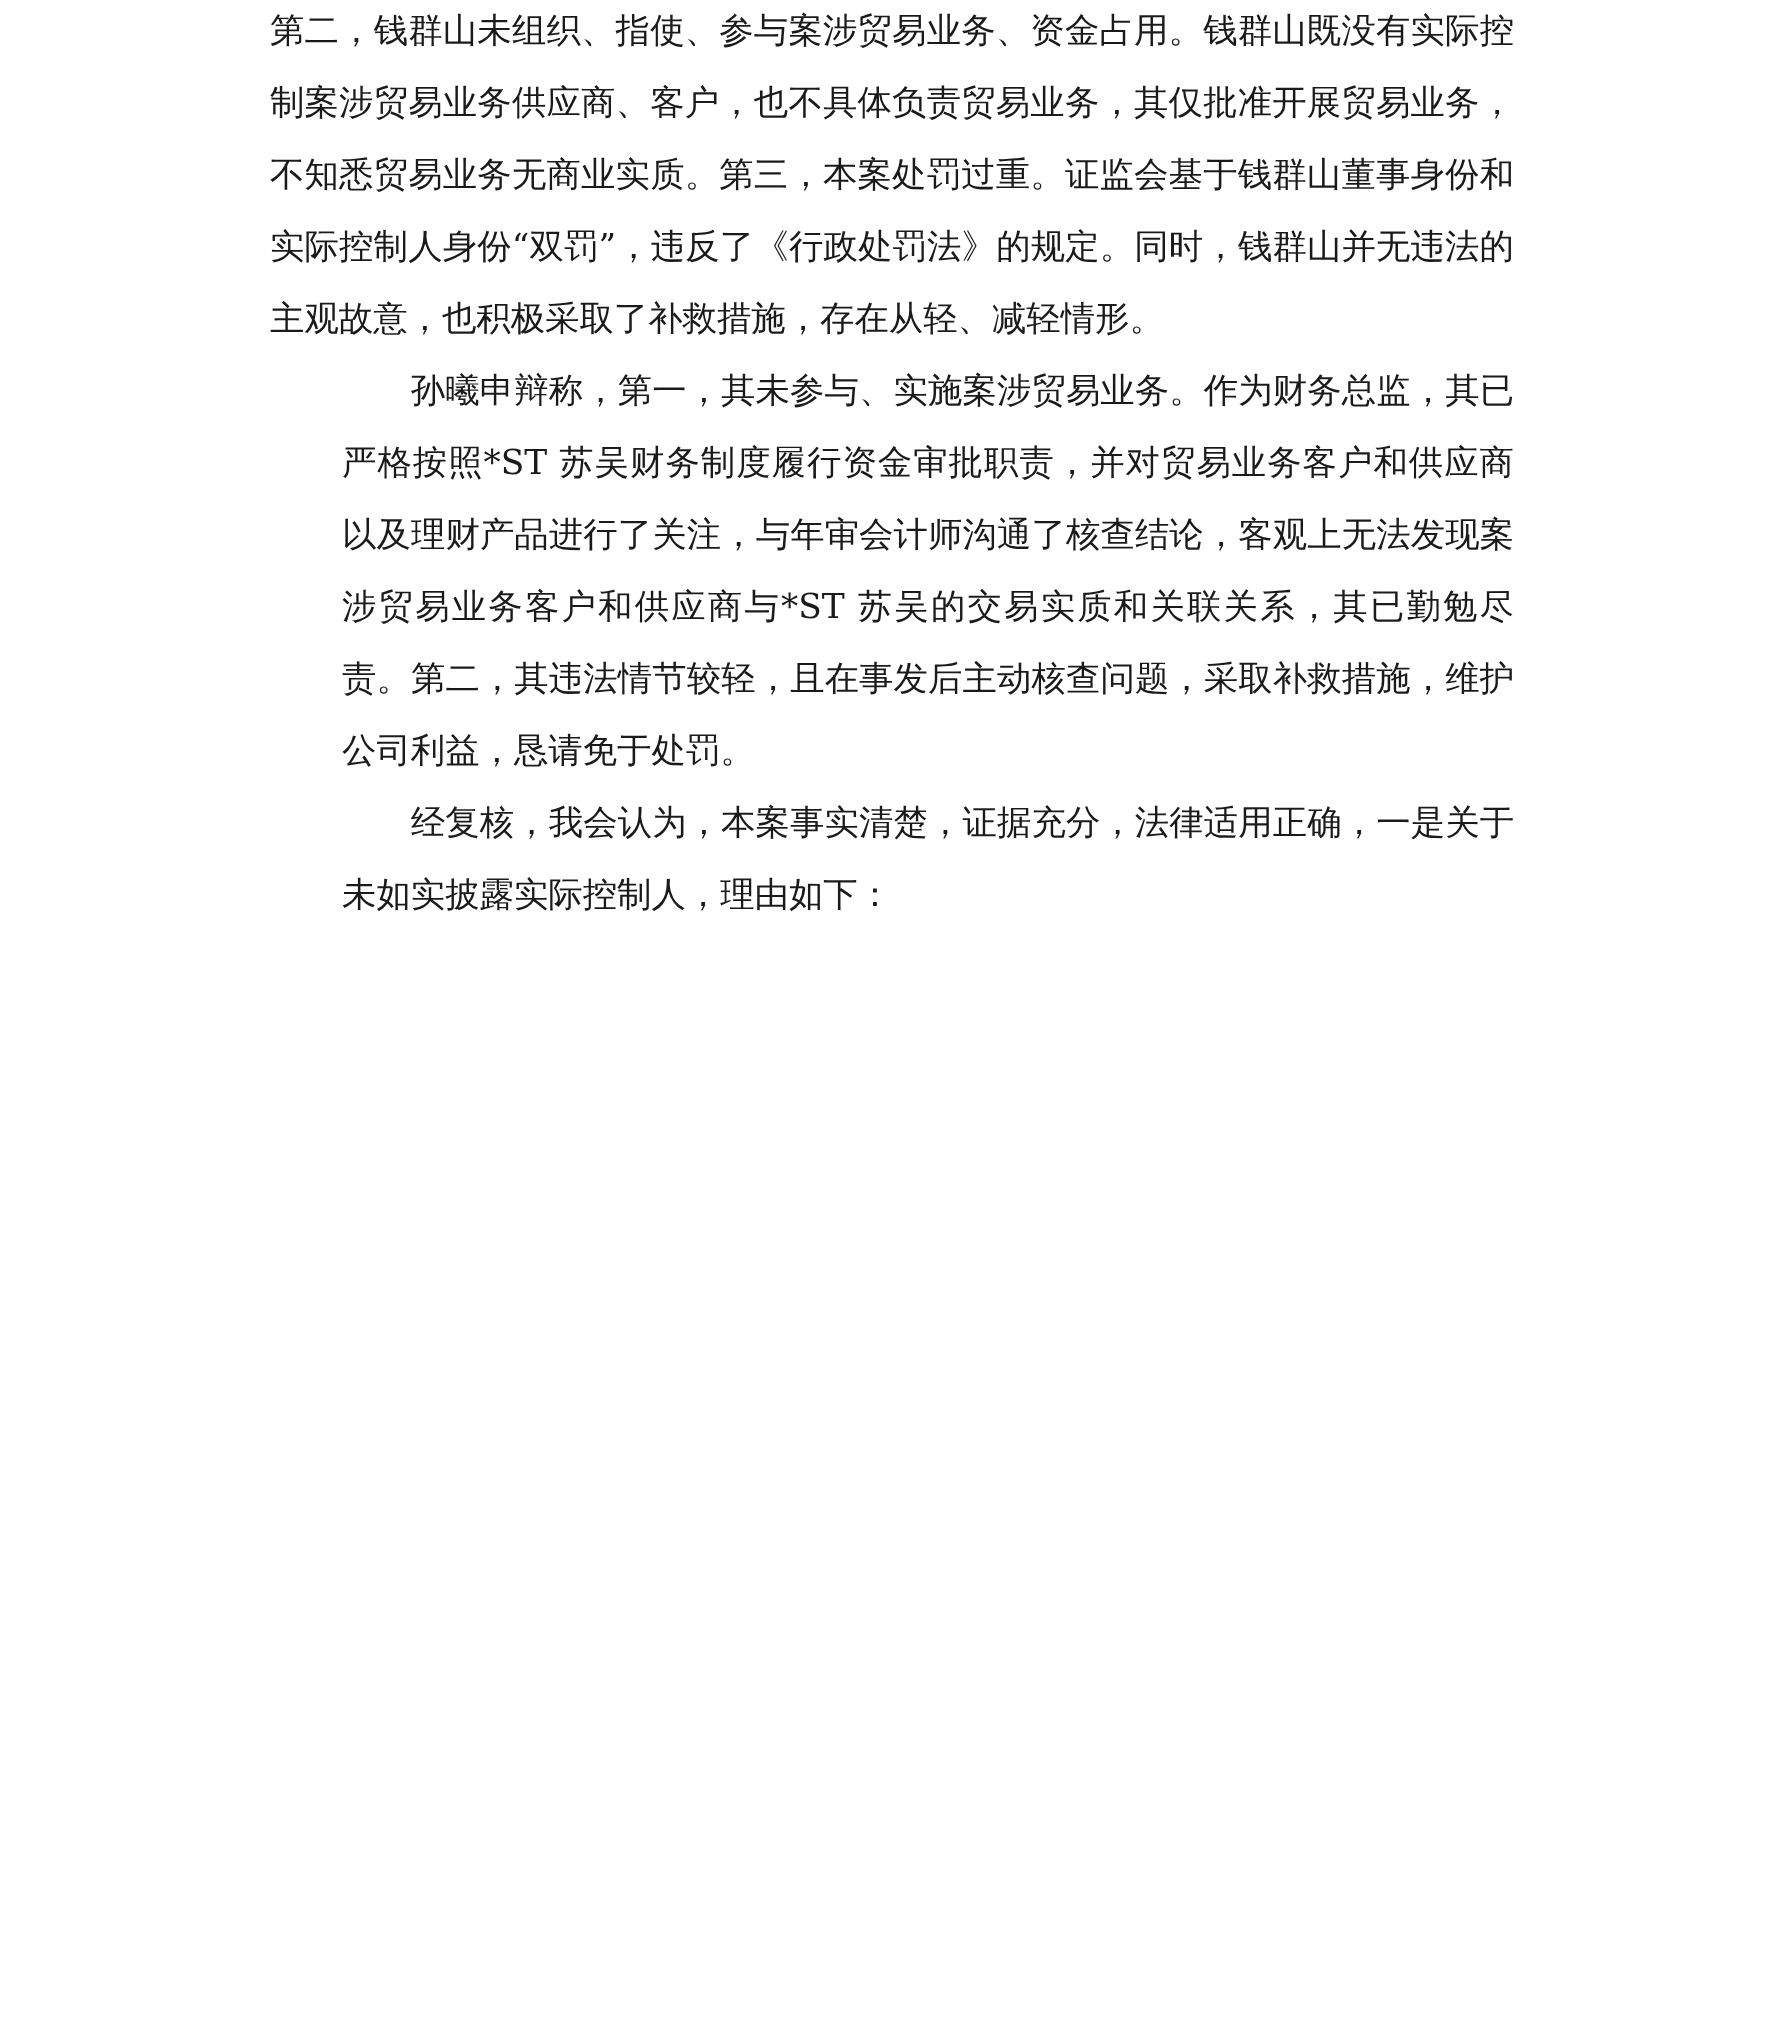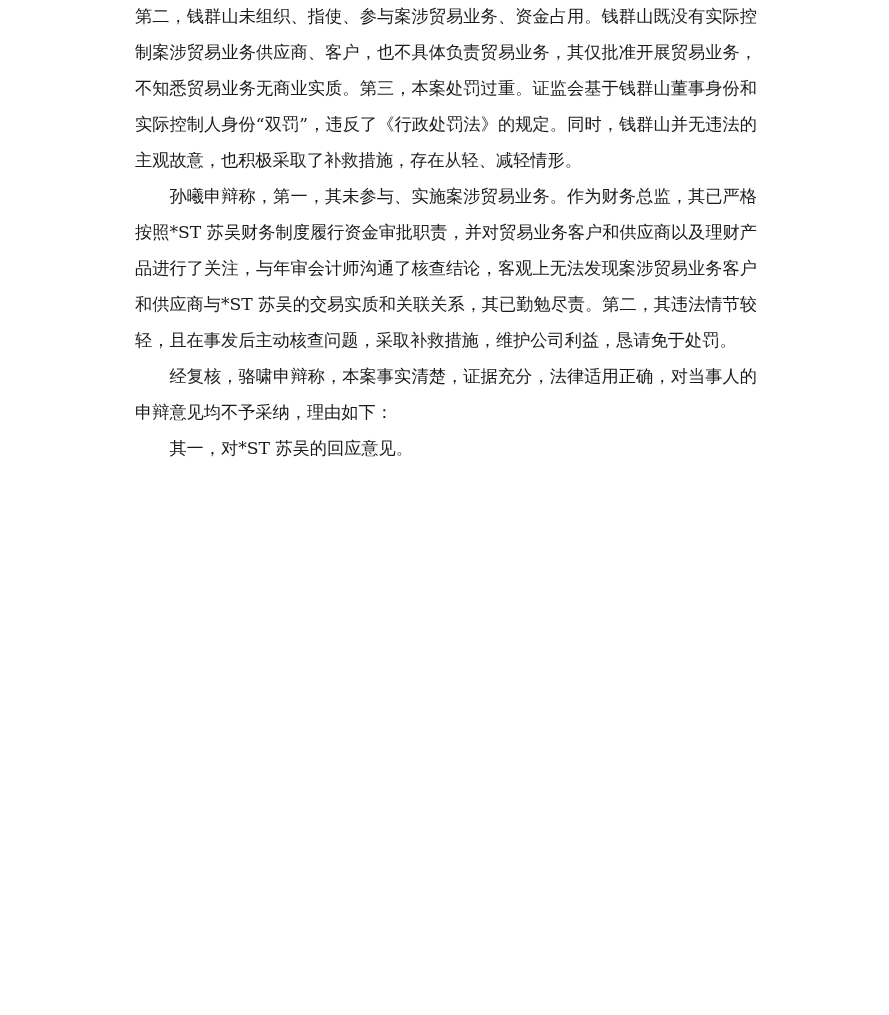"孙曦申辩称，第一，其未参与、实施案涉贸易业务。作为财务总监，其已严格按照*ST" .para.indent { margin-left: none -> 36px }
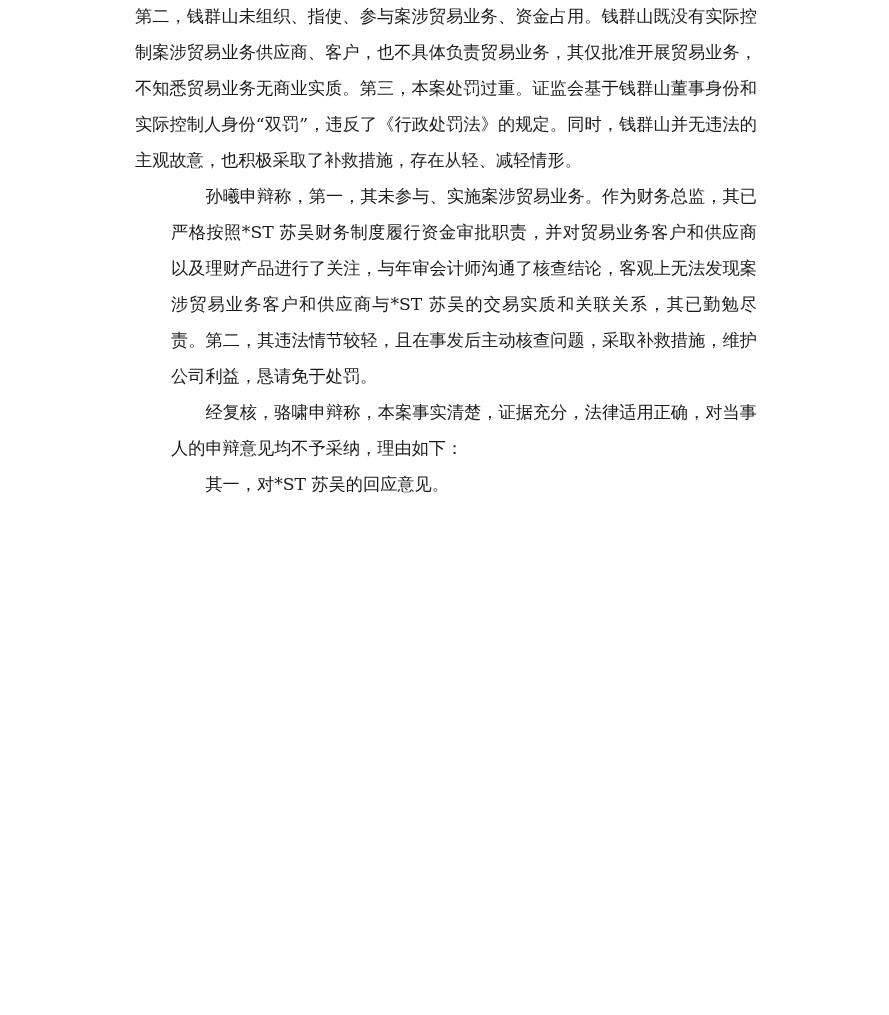"经复核，骆啸申辩称，本案事实清楚，证据充分，法律适用正确，对当事人的申辩意见均不" p.para { text: 骆啸申辩称，本案事实清楚，证据充分，法律适用正确，对当事人的申辩意见均不予采纳 -> 我会认为，本案事实清楚，证据充分，法律适用正确，一是关于未如实披露实际控制人 }
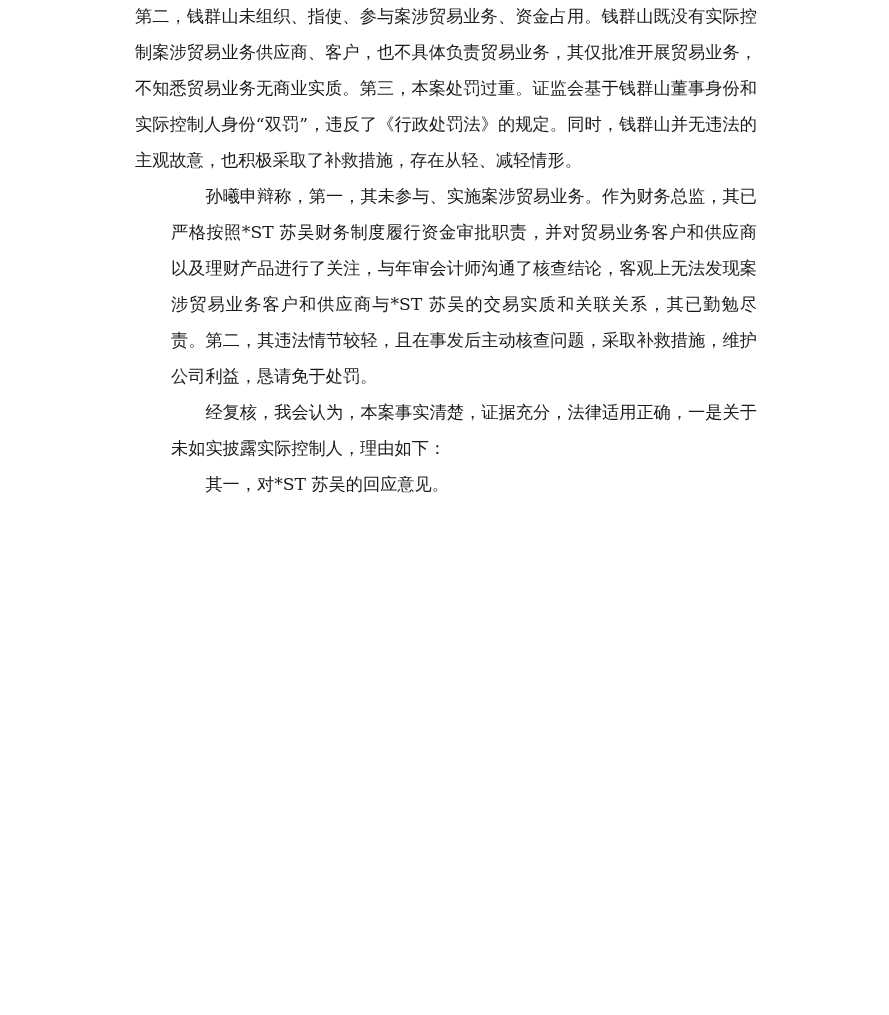"其一，对*ST 苏吴的回应意见。" p.para { html: <p>其一，对*ST 苏吴的回应意见。</p> -> none }
